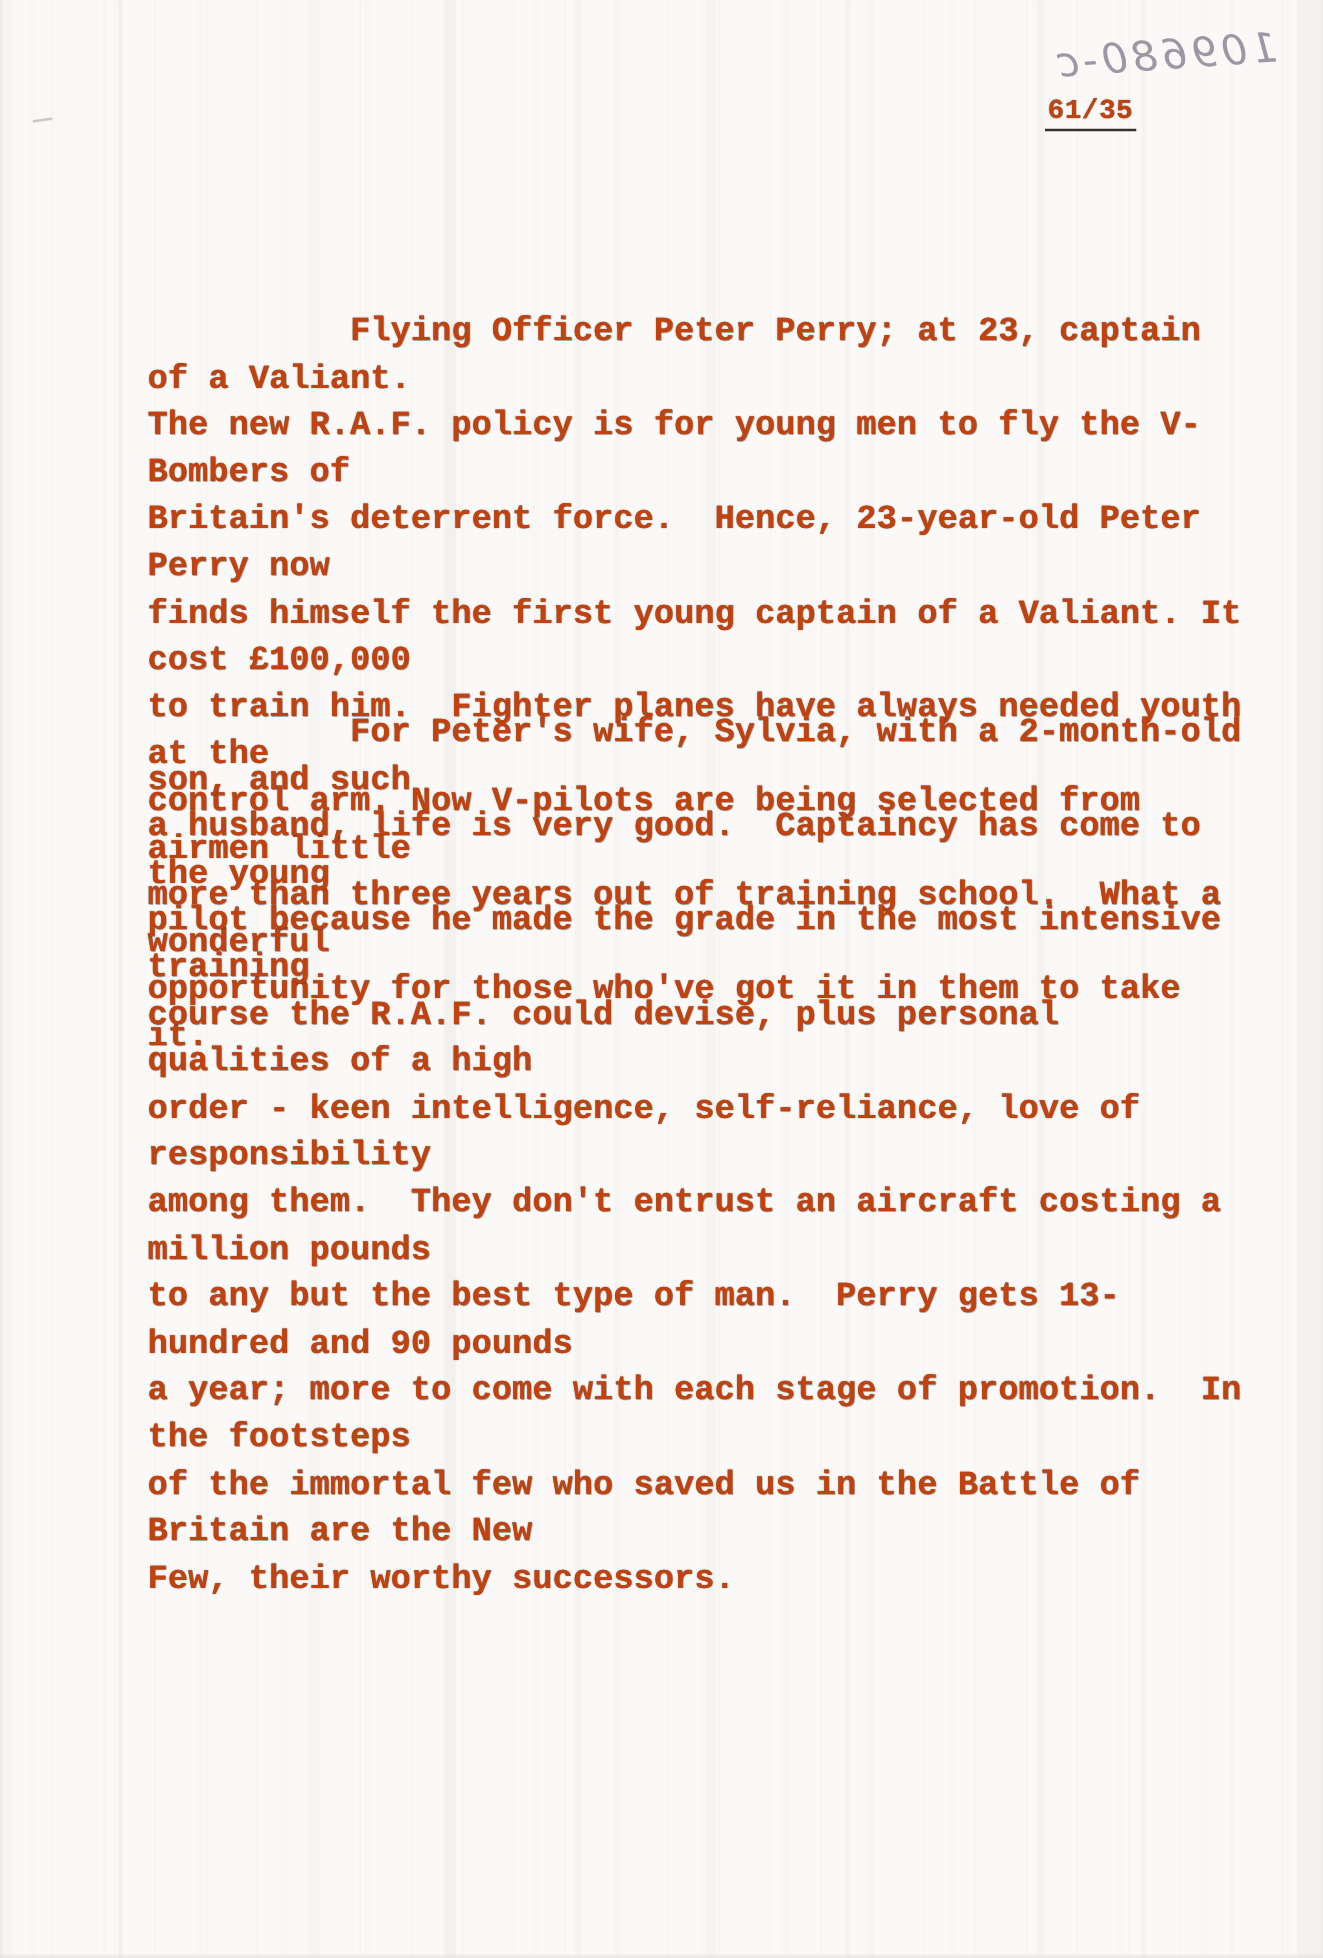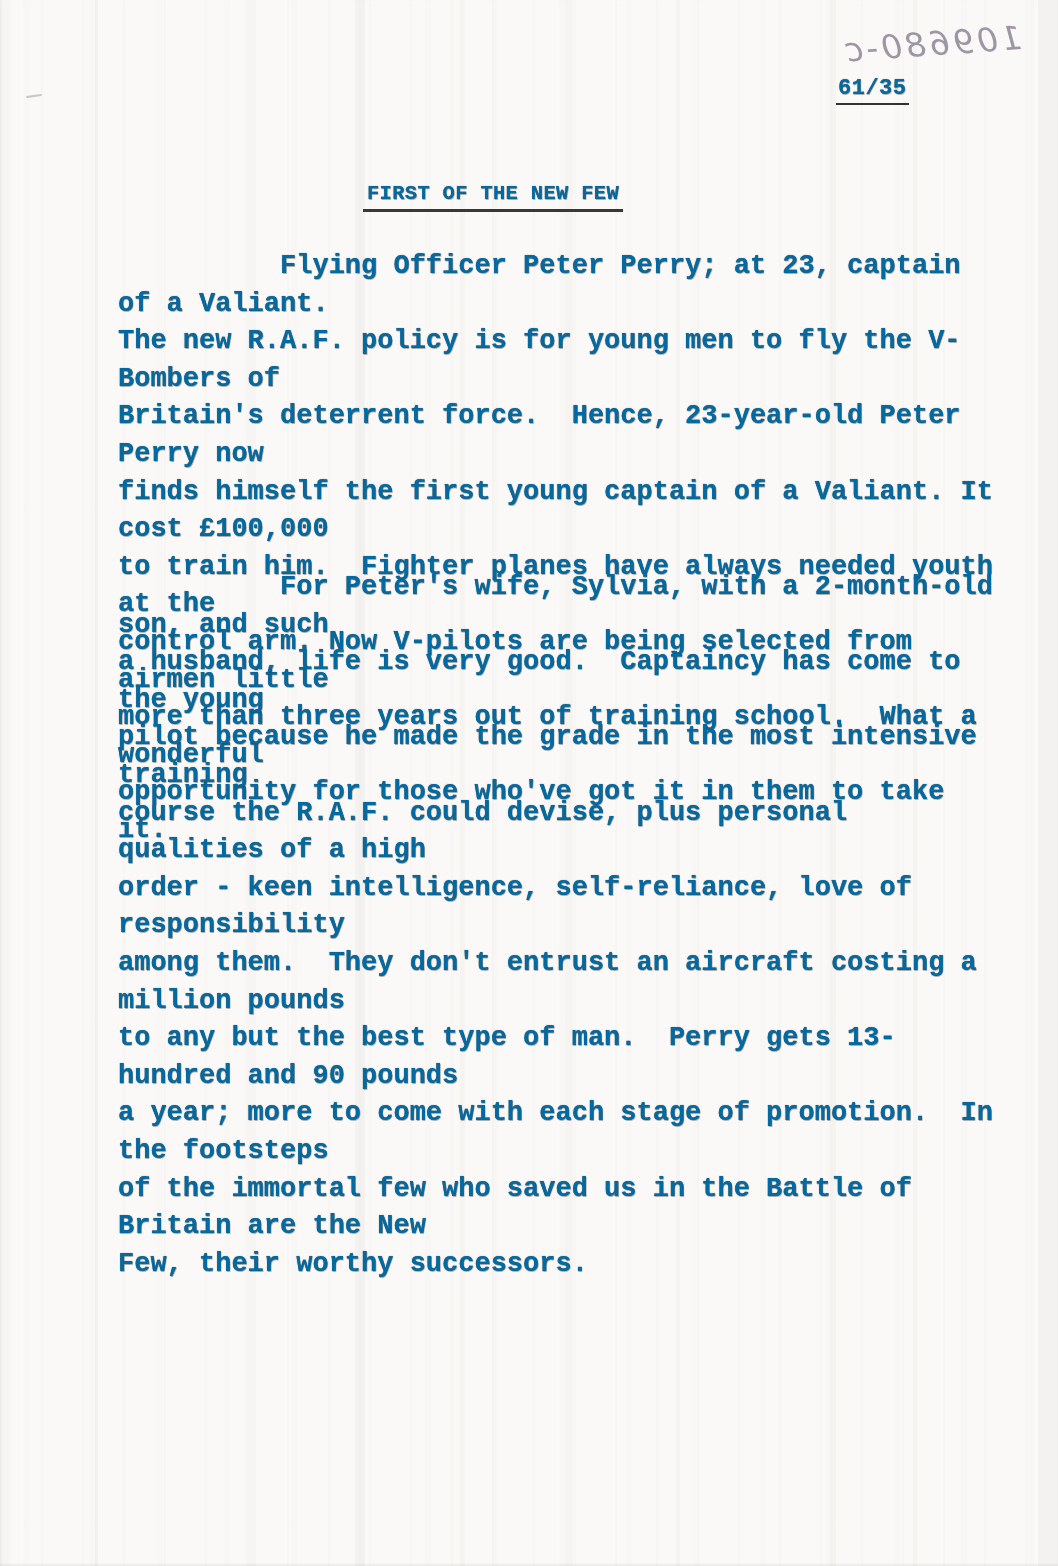"61/35" .typed { color: #0369a1 -> #c2410c }
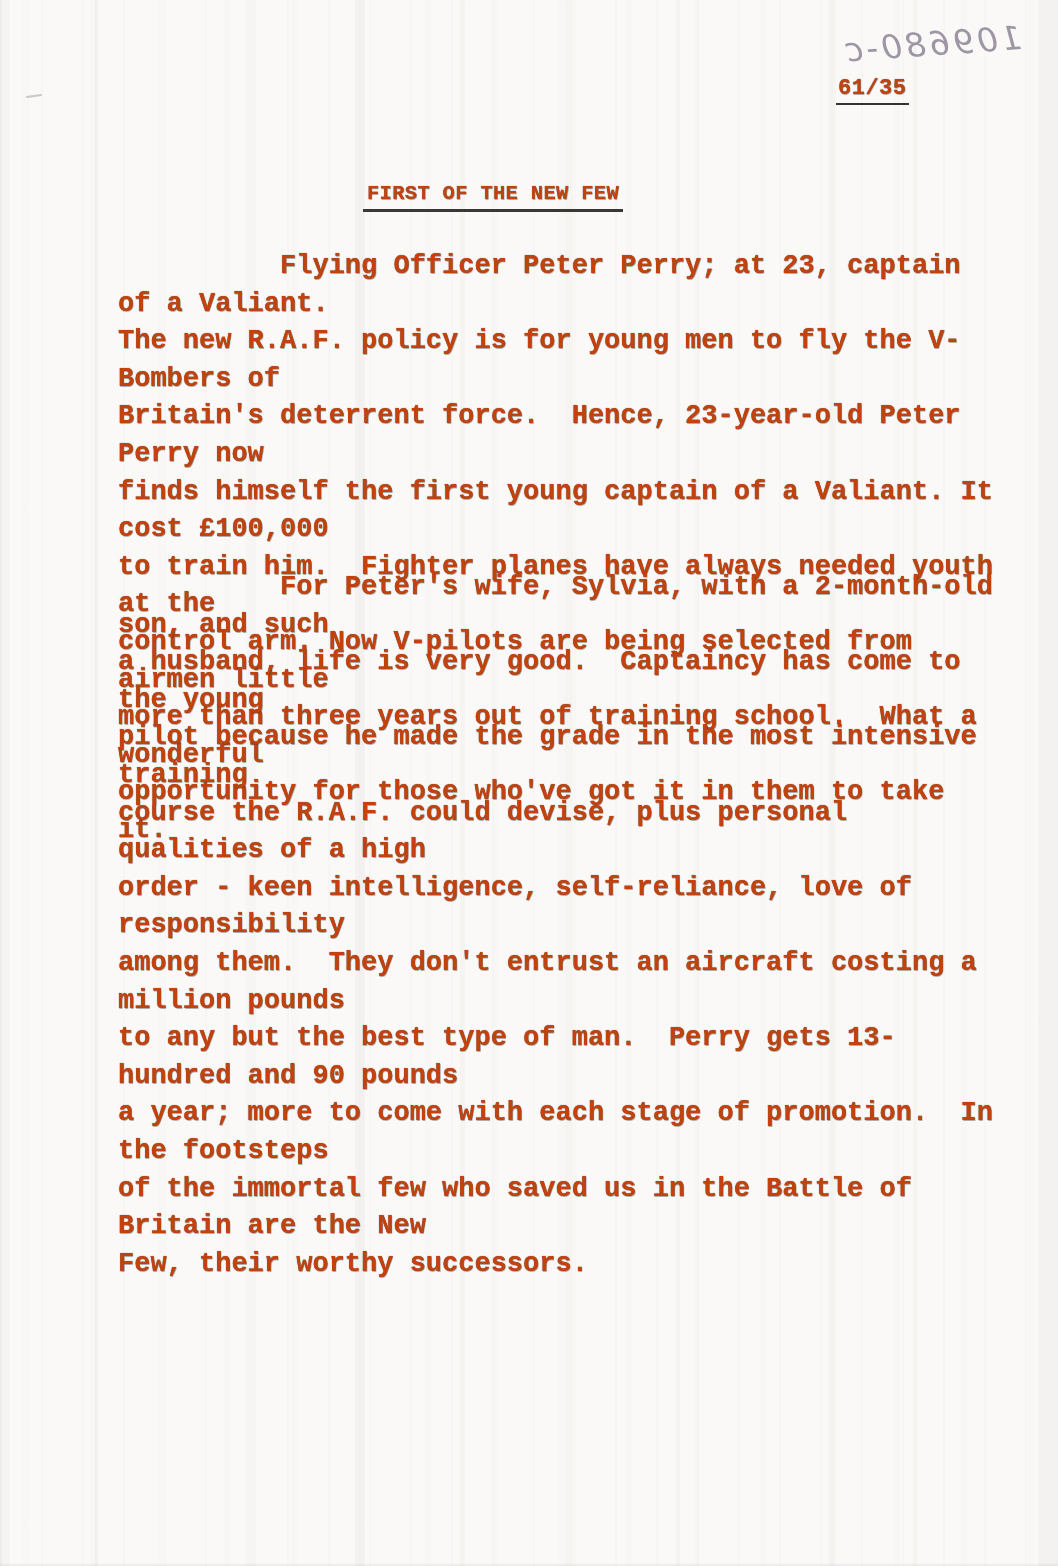"FIRST OF THE NEW FEW" div.doc-title { html: <div>FIRST OF THE NEW FEW</div> -> none }
